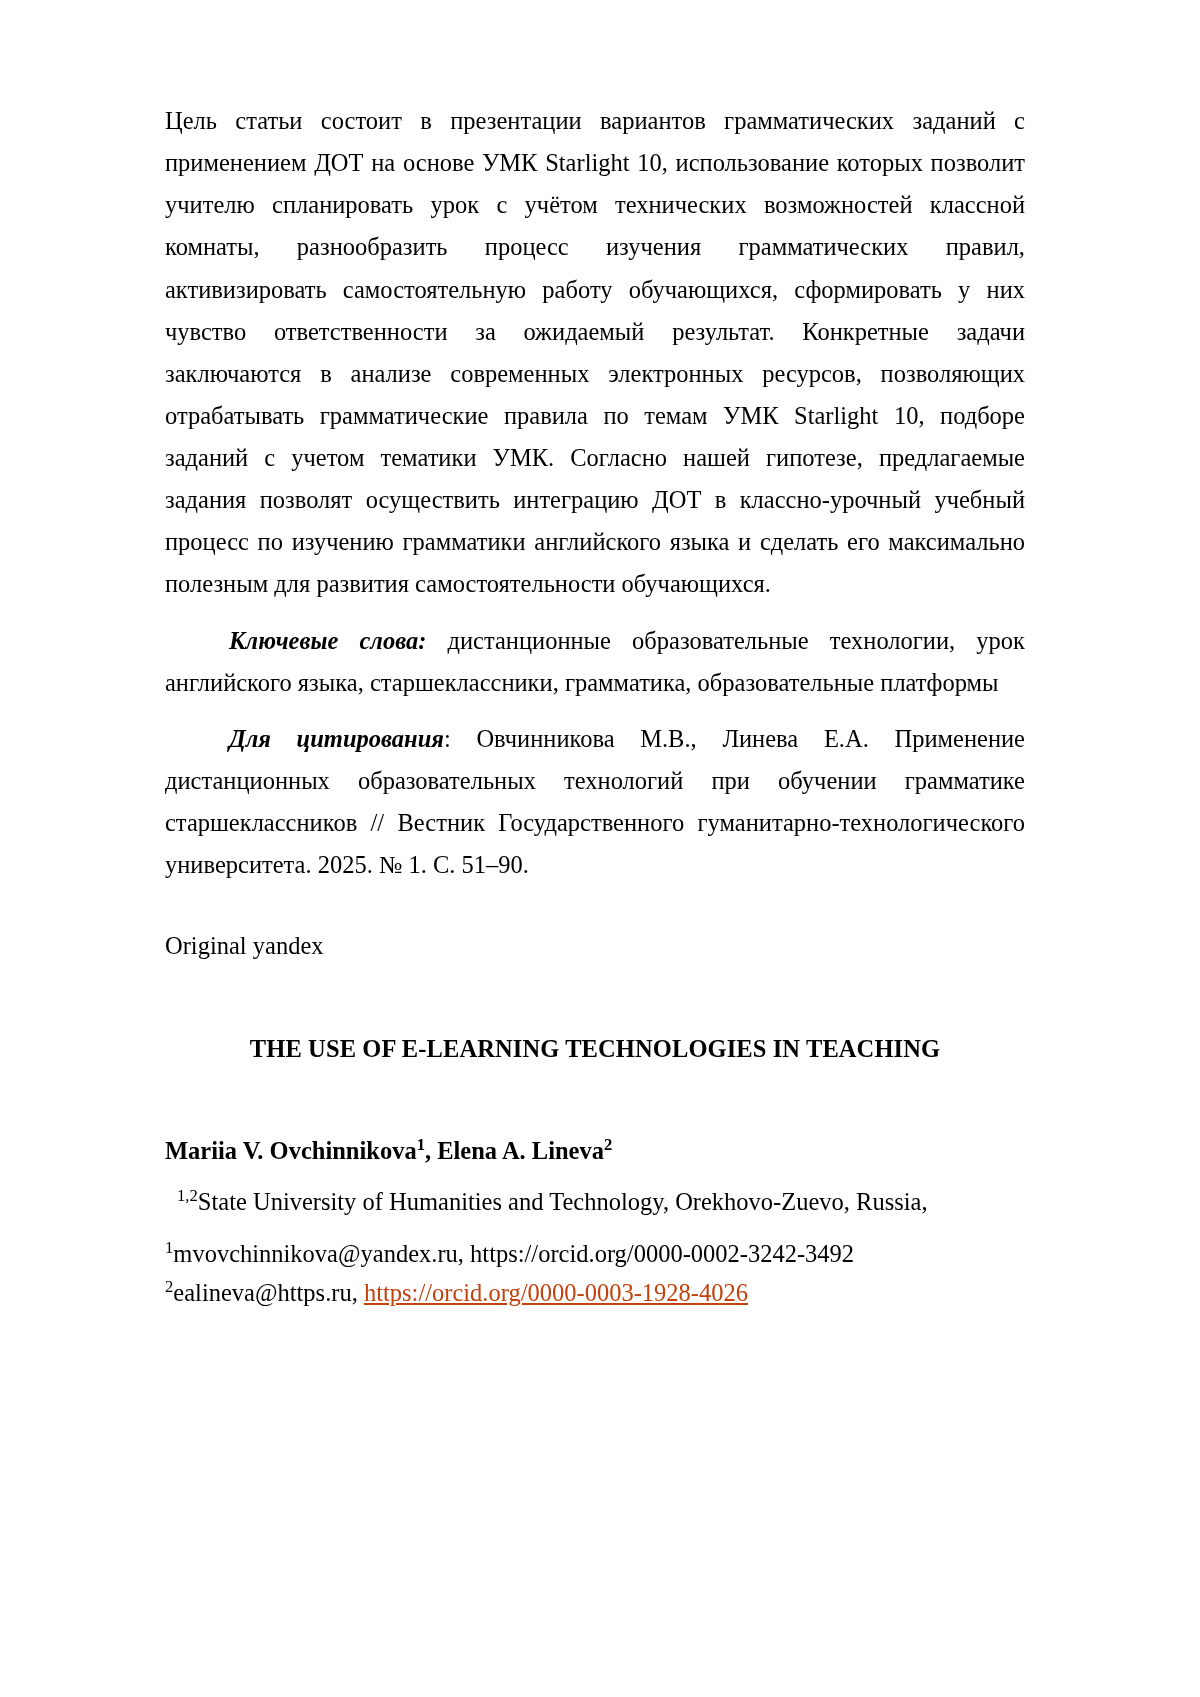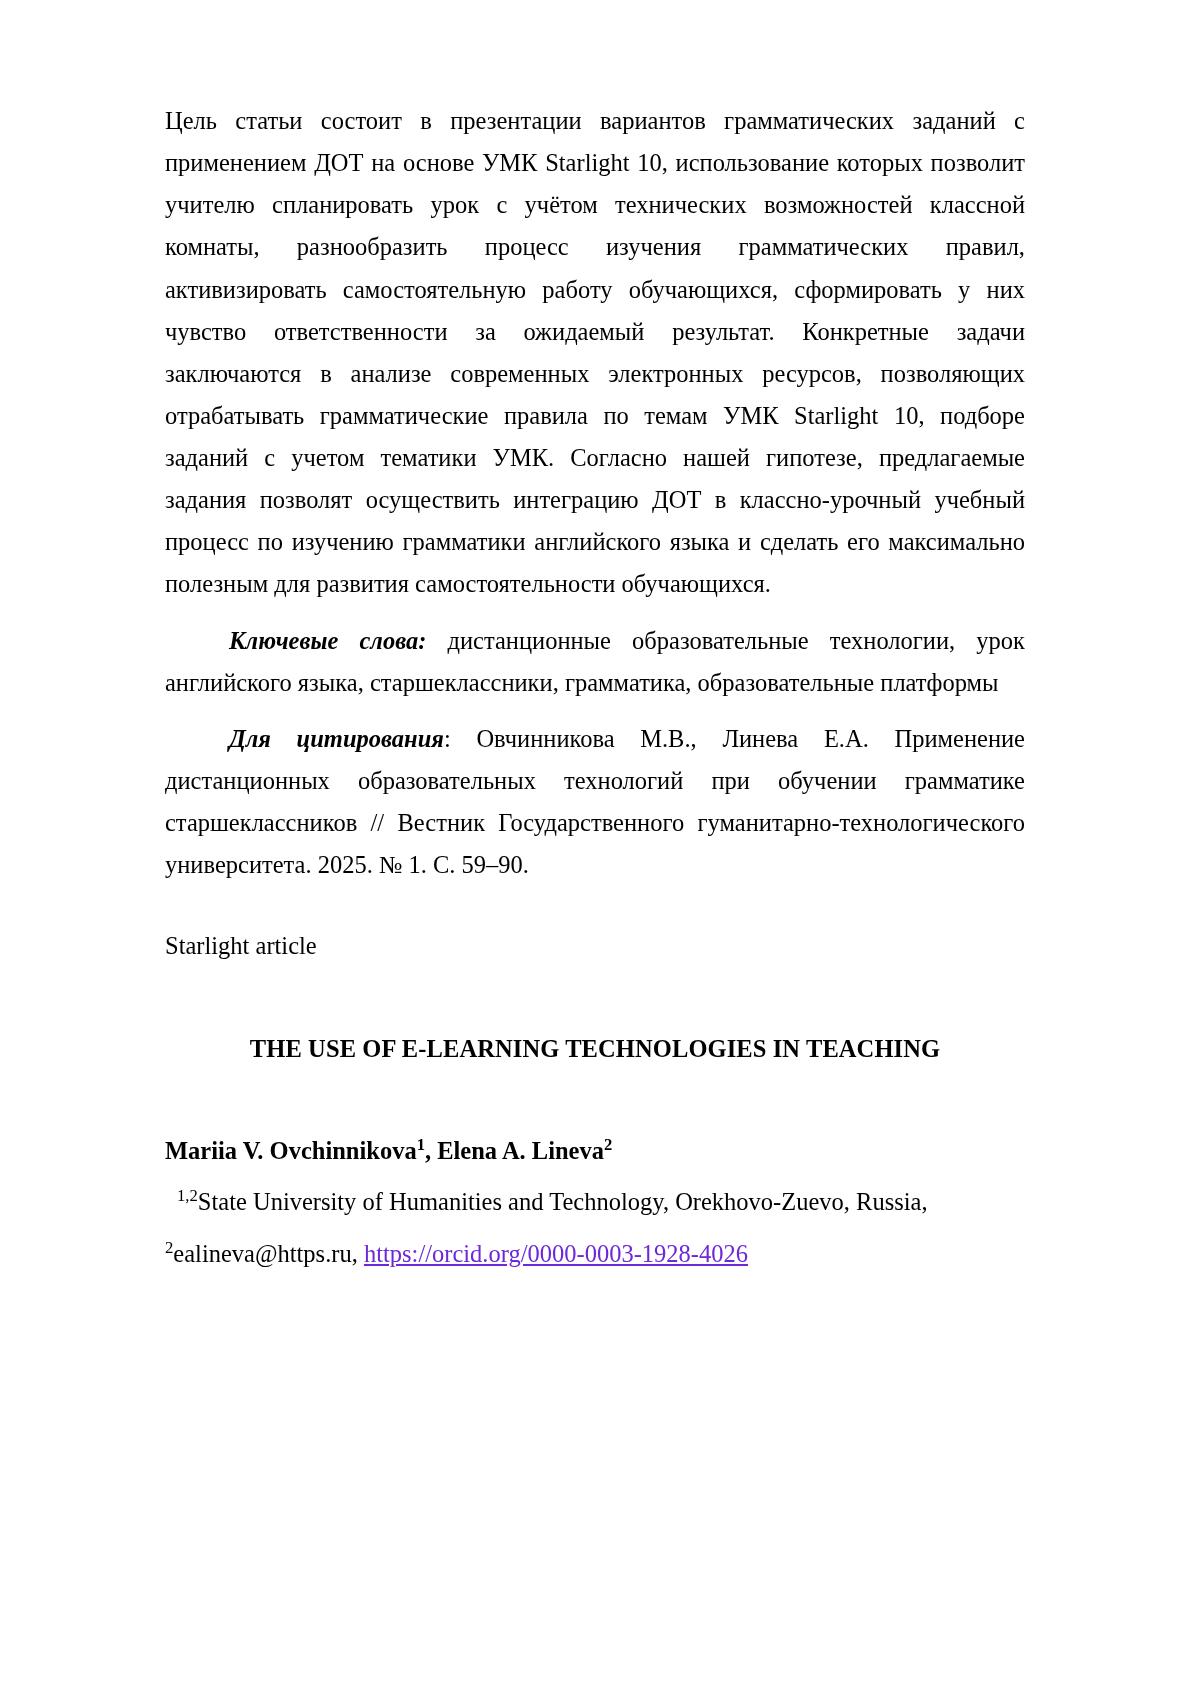": Овчинникова М.В., Линева Е.А." span { text: 59 -> 51 }
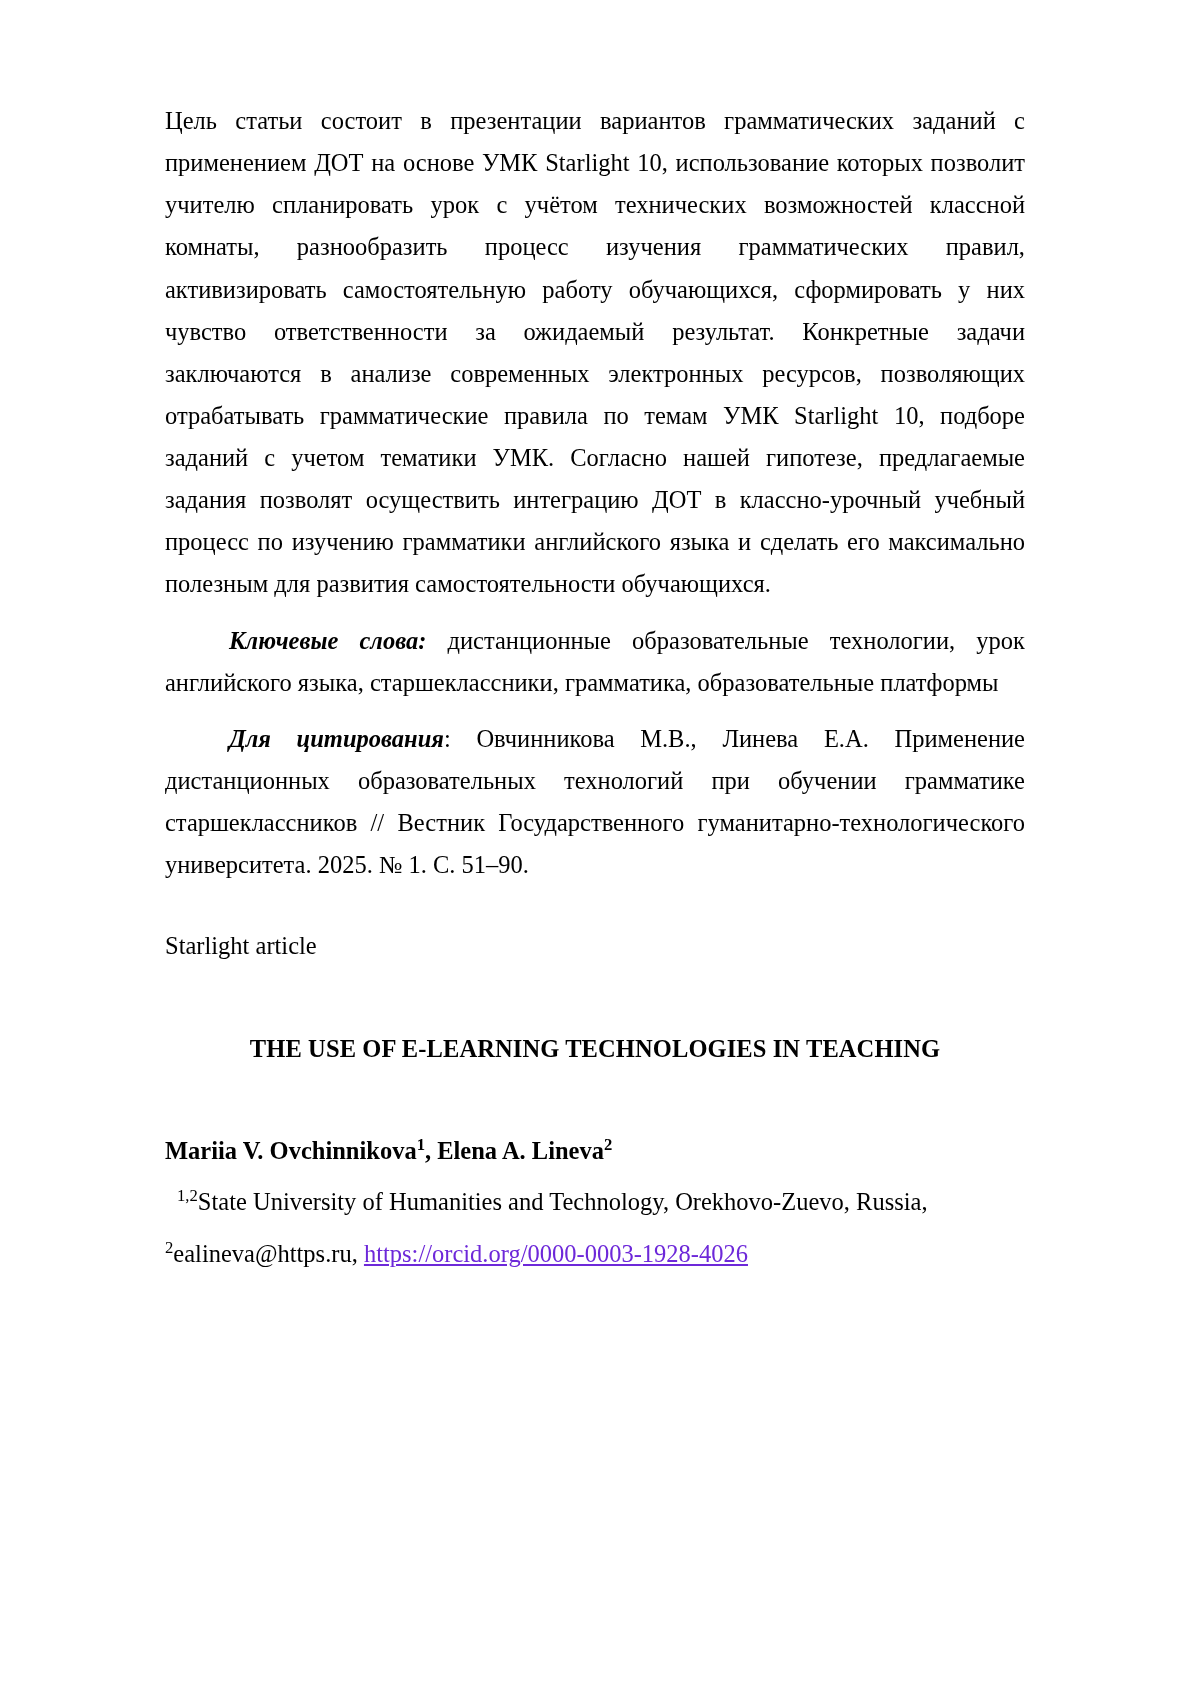"Starlight article" p.orig-article { text: Starlight article -> Original yandex }
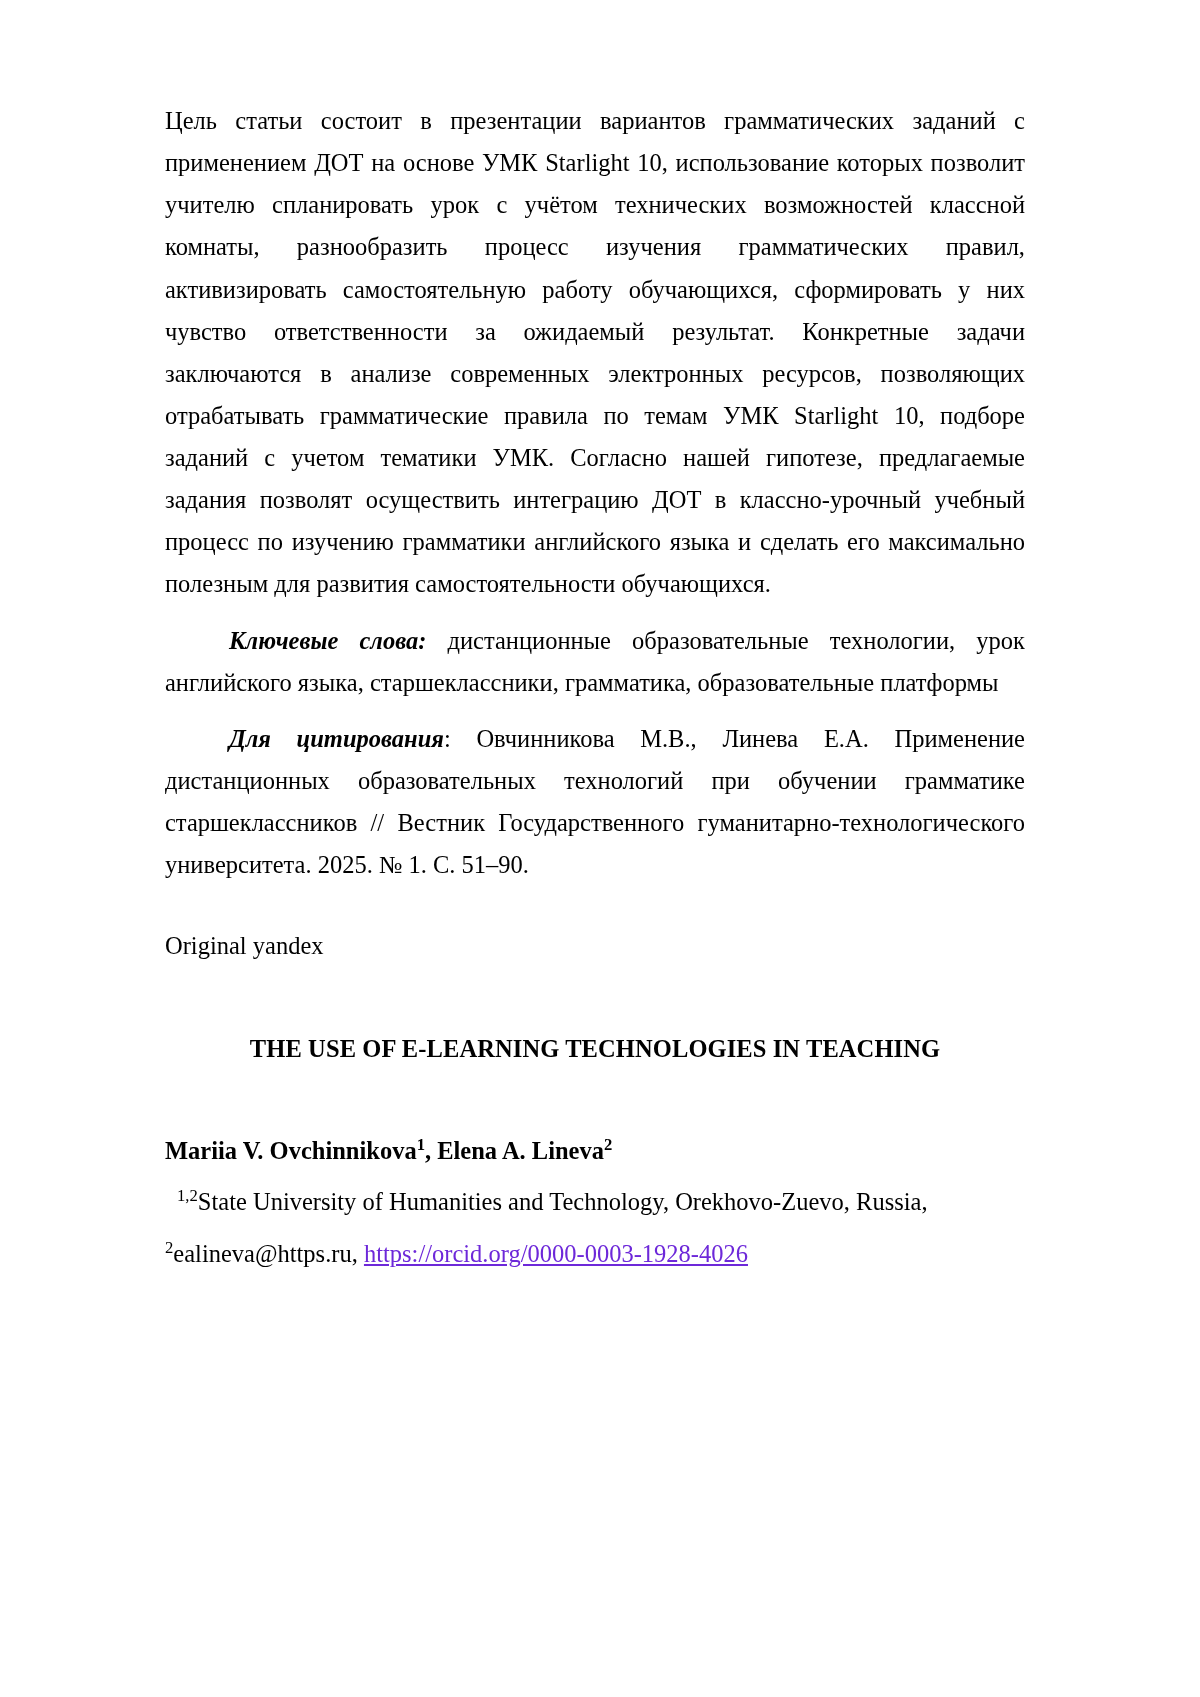"1mvovchinnikova@yandex.ru," p.contact { html: none -> <p><sup>1</sup><span>mvovchinnikova@yandex.ru, https://orcid.org/0000-0002-3242-3492</span></p> }
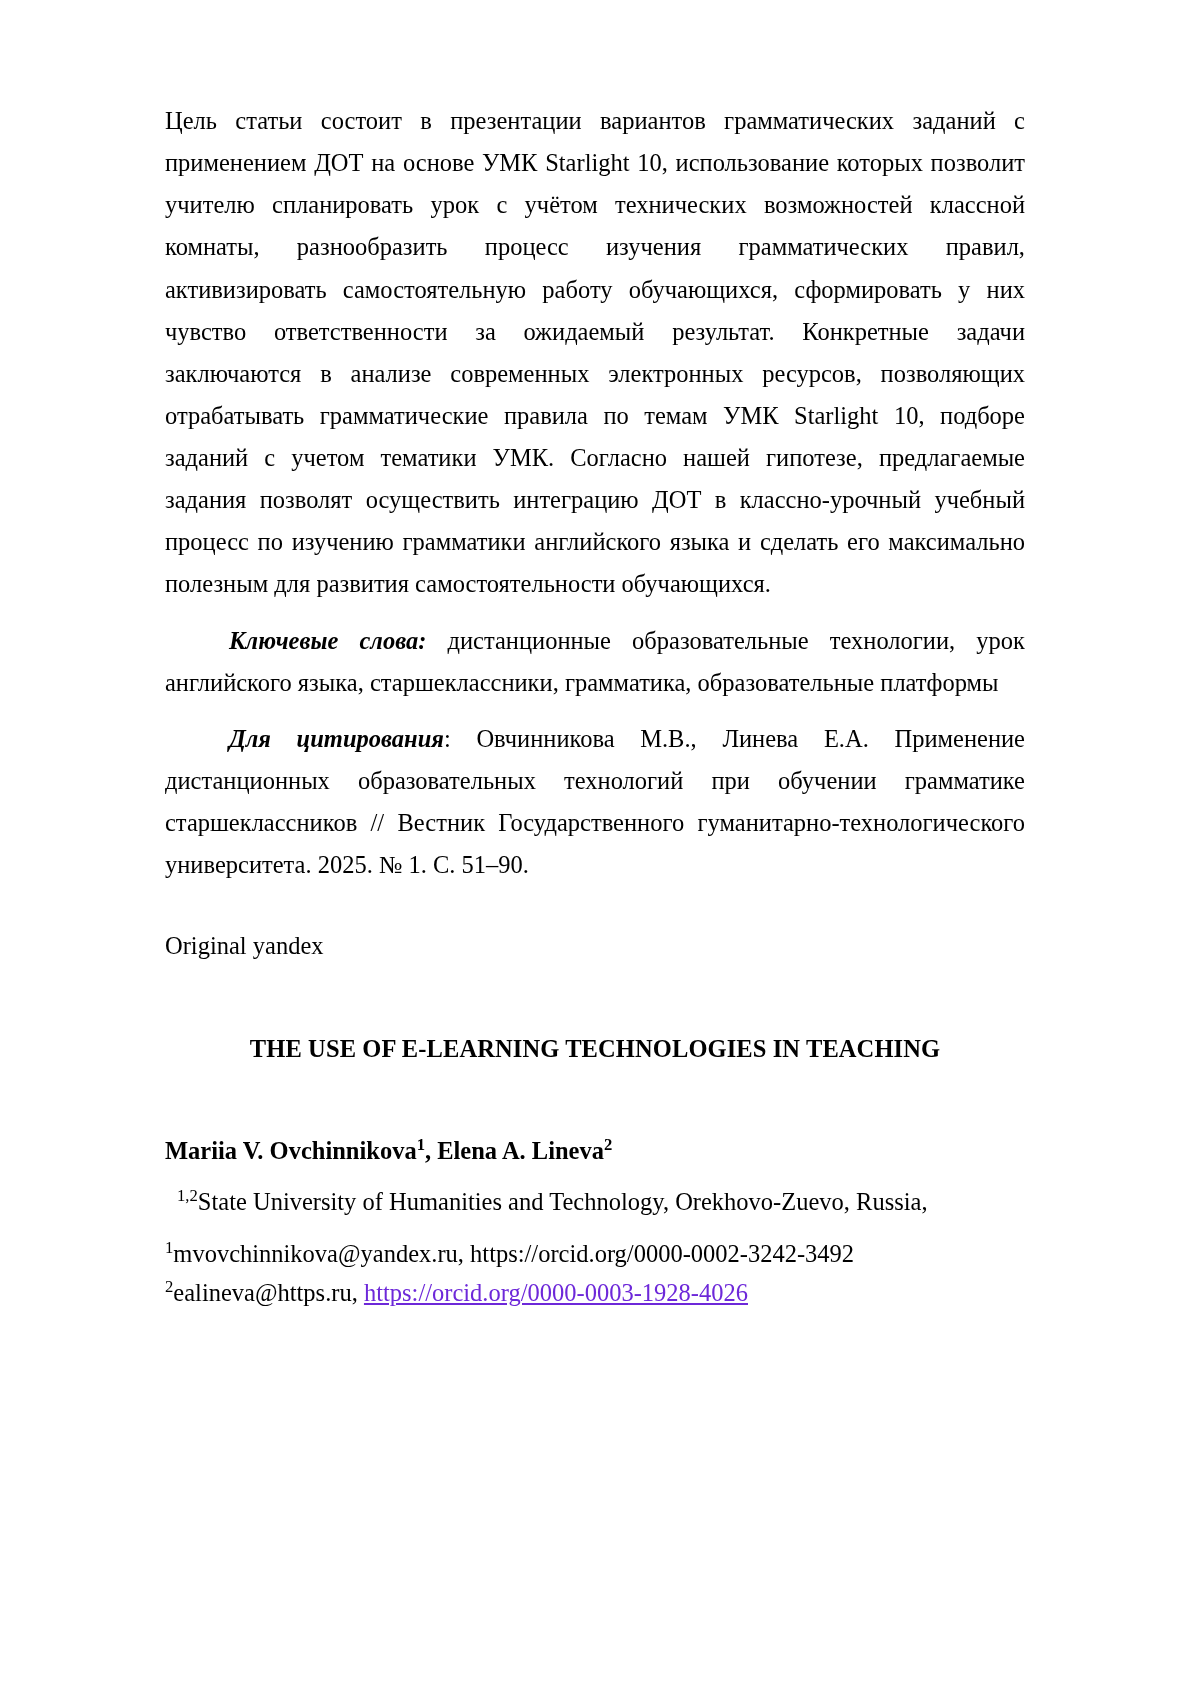"https://orcid.org/0000-0003-1928-4026" a.link { color: #6d28d9 -> #c2410c }
